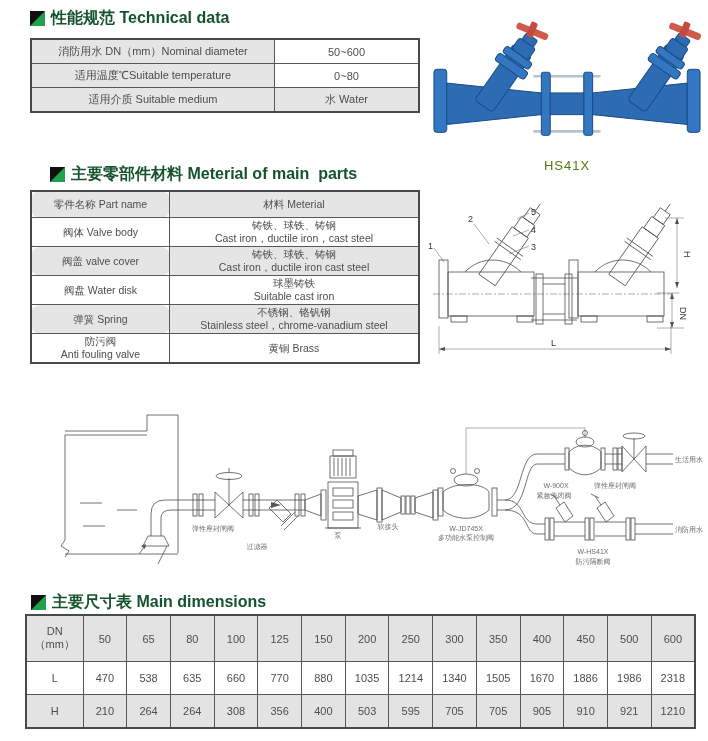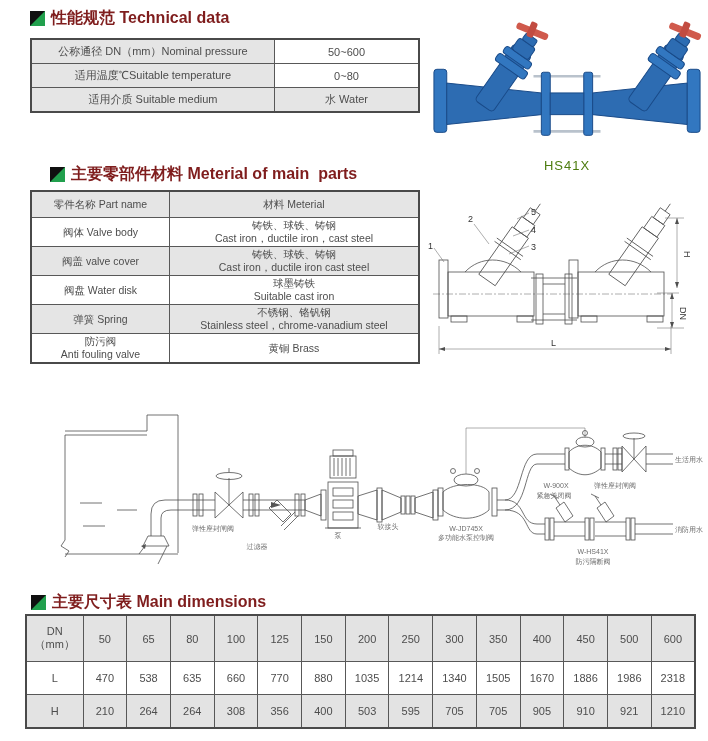"性能规范 Technical data" .heading { color: #7f1d1d -> #14532d }
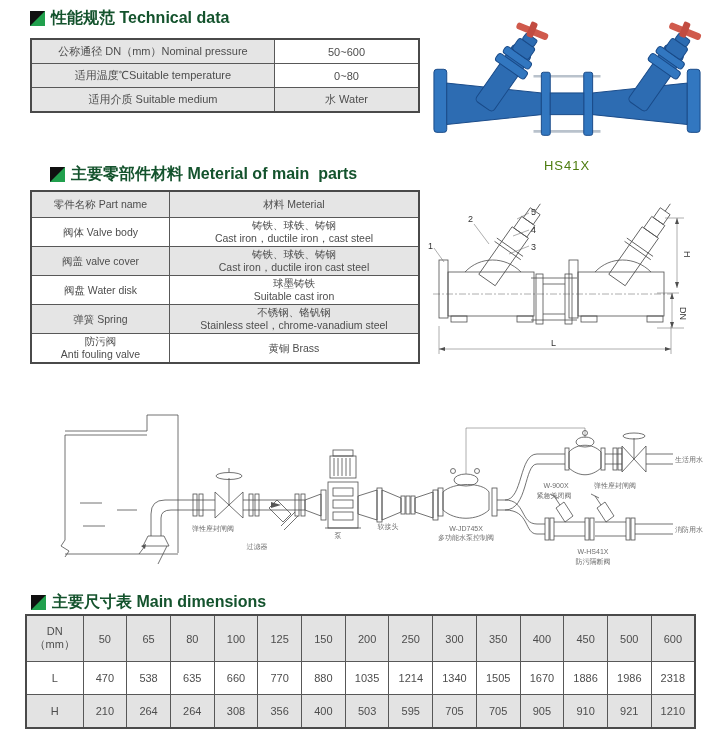"公称通径 DN（mm）Nominal pressure" td.lbl { text: 公称通径 DN（mm）Nominal pressure -> 消防用水 DN（mm）Nominal diameter }
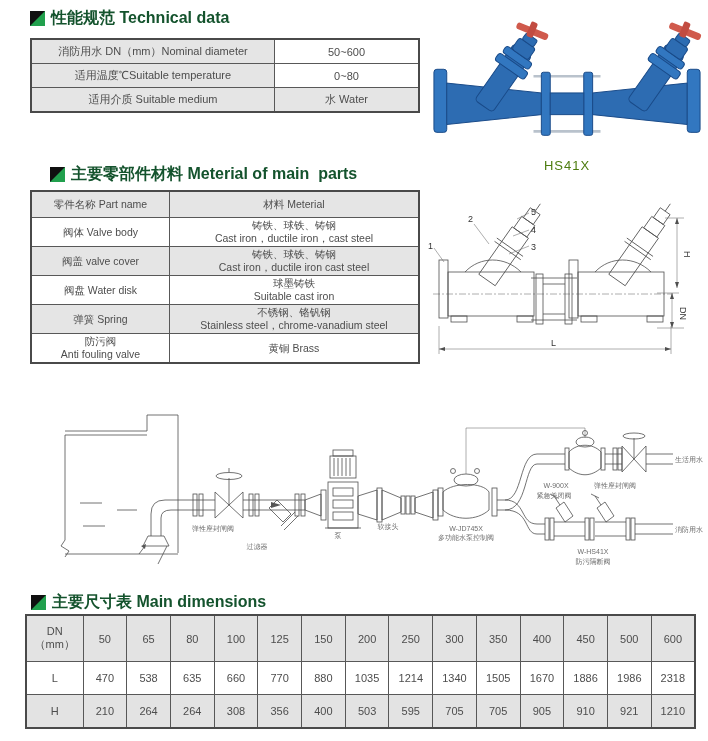"零件名称 Part name" .t2 td.c1 { border-radius: none -> 9px }
